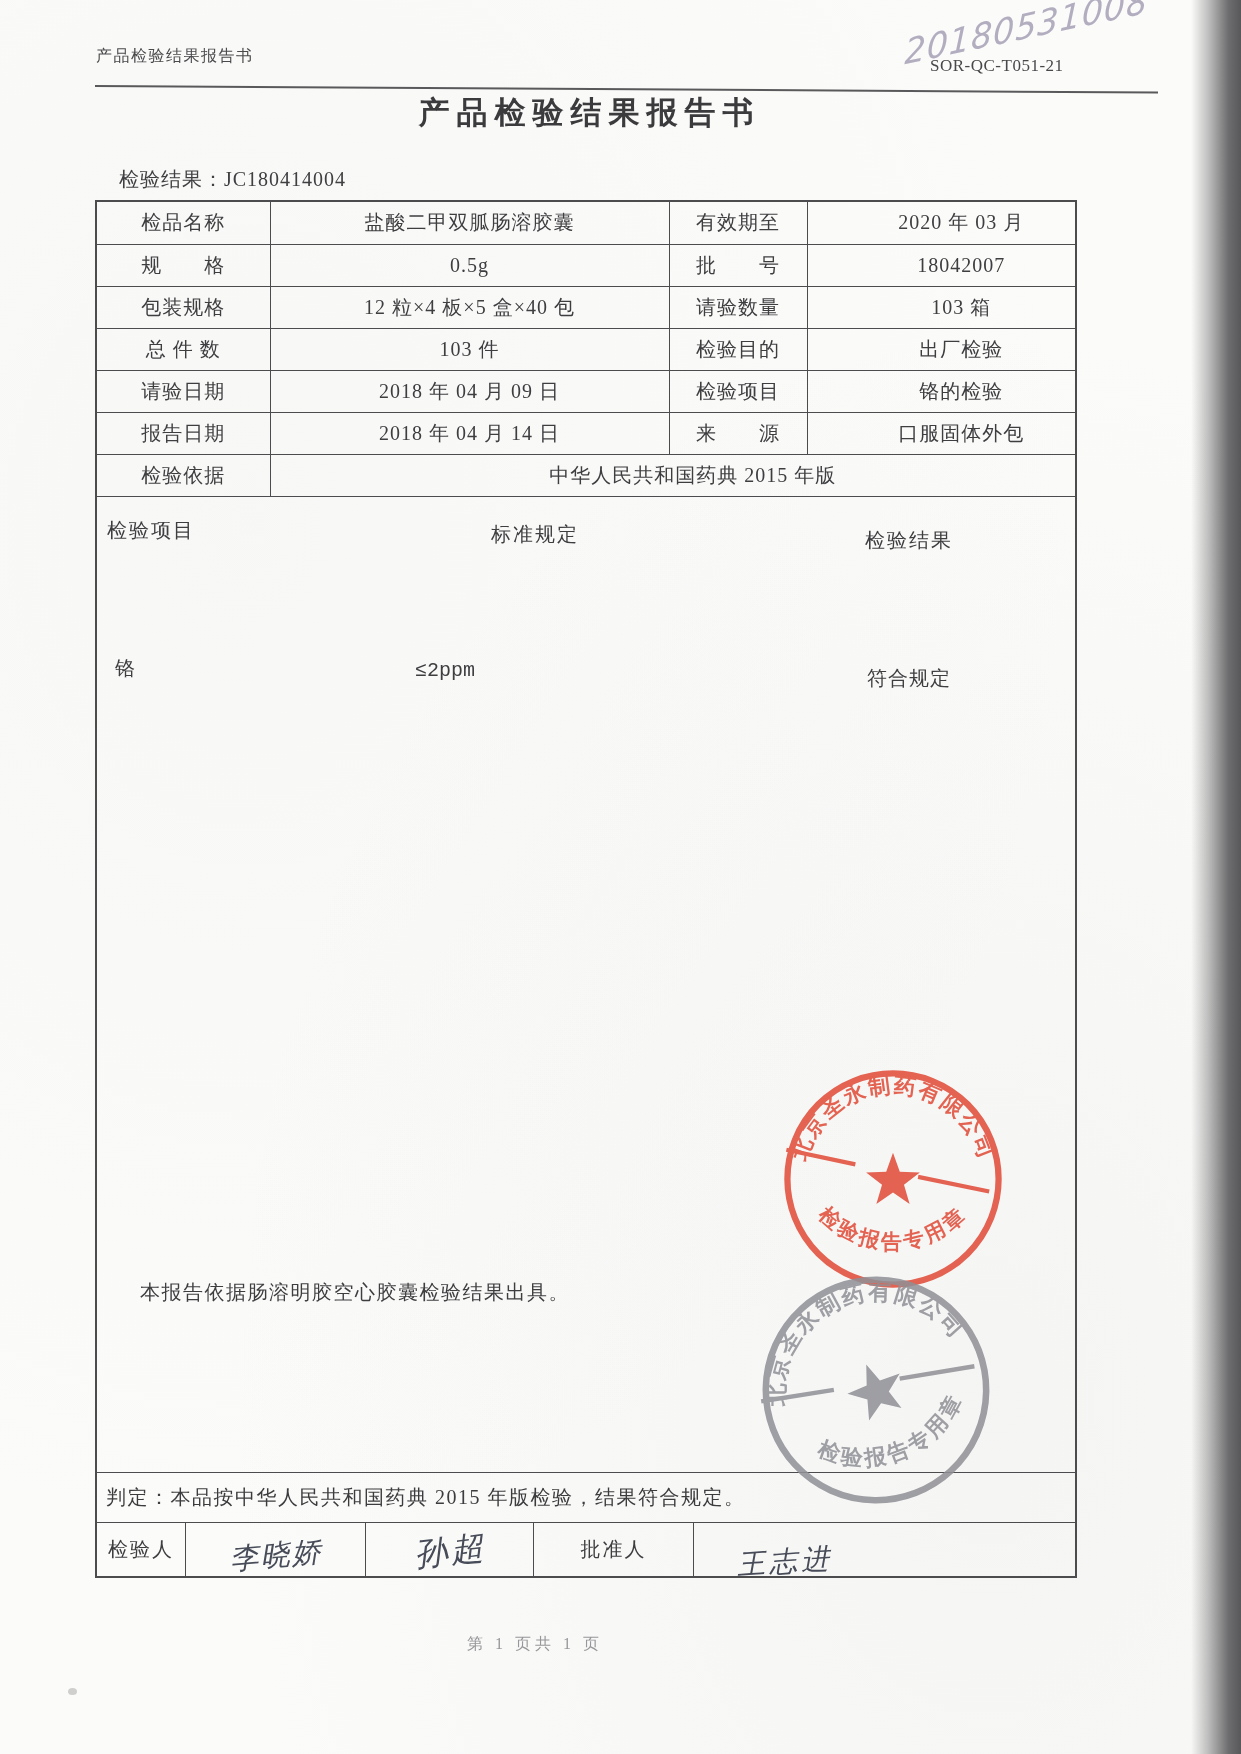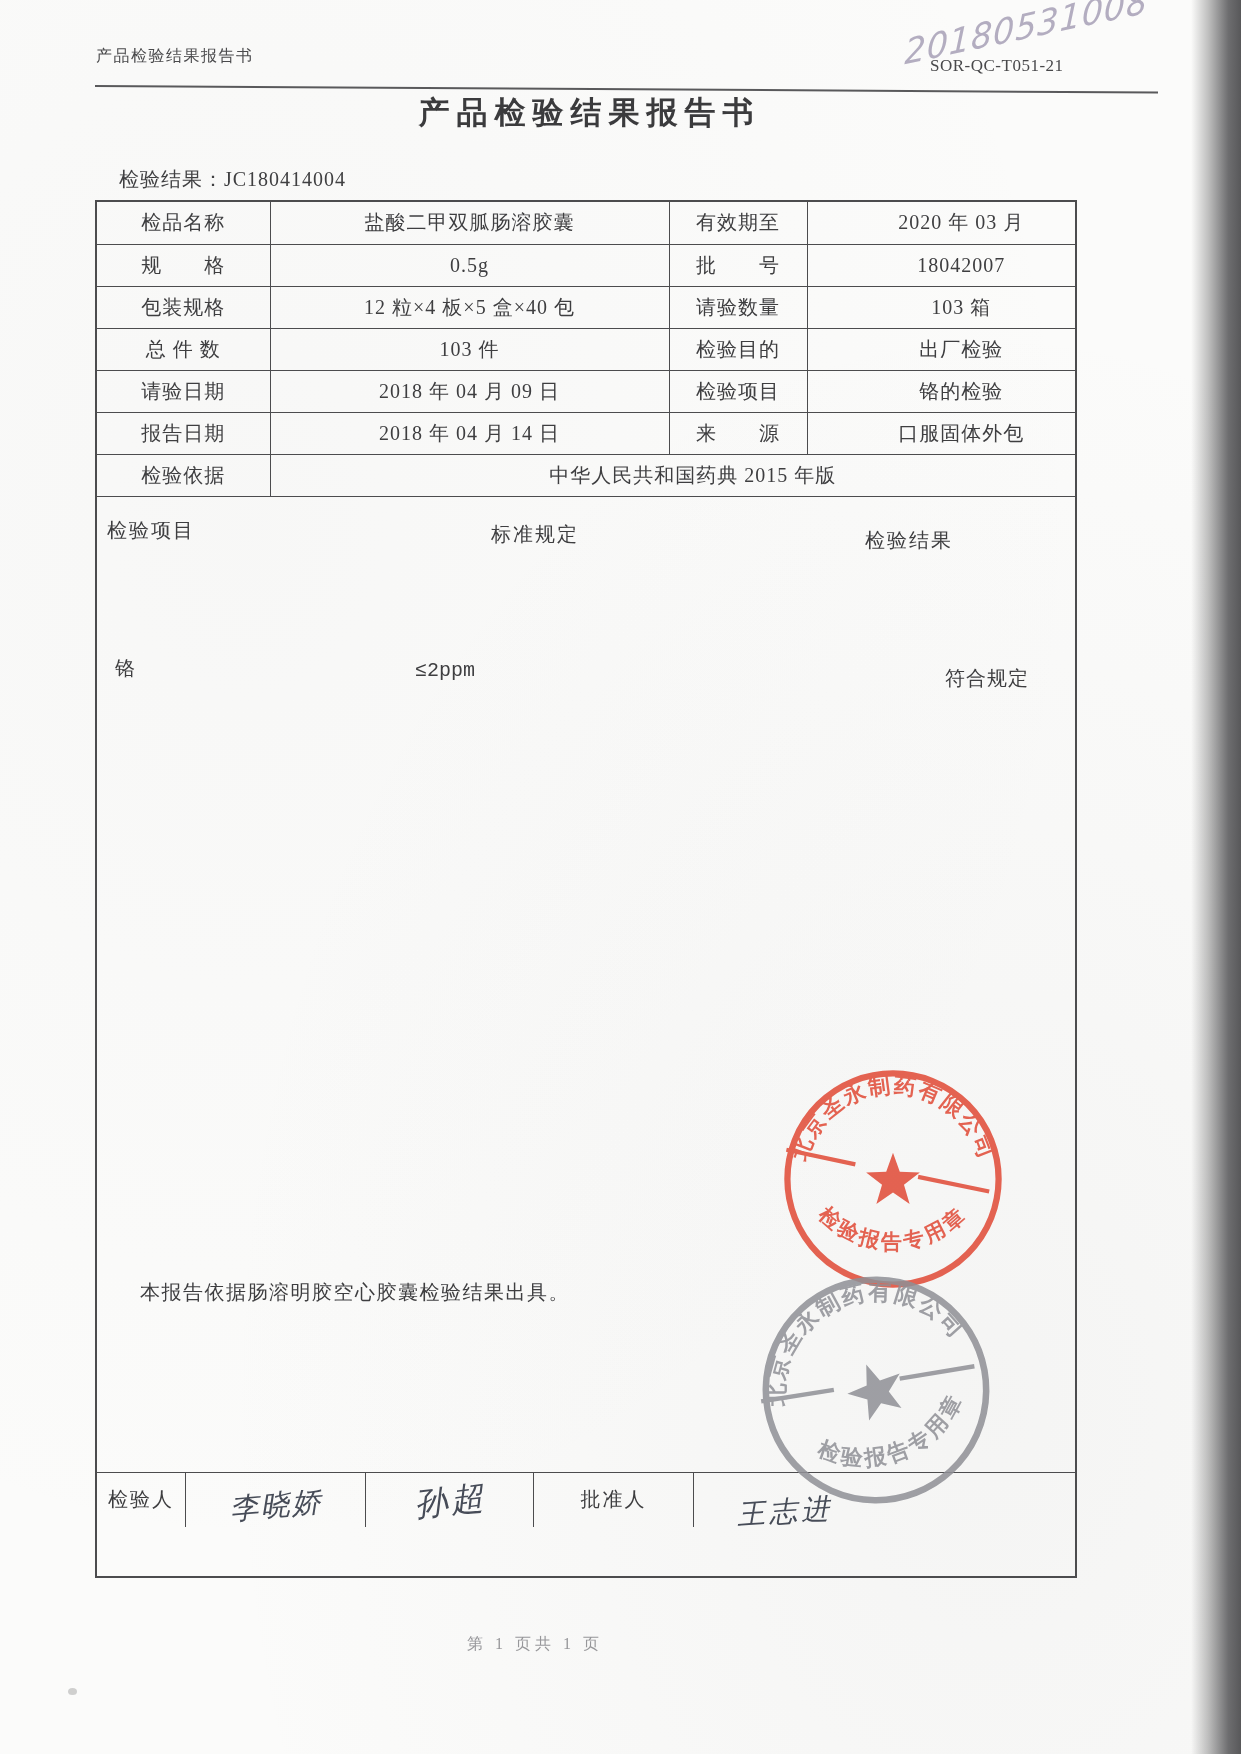"符合规定" .rr-res { text-align: right -> center }
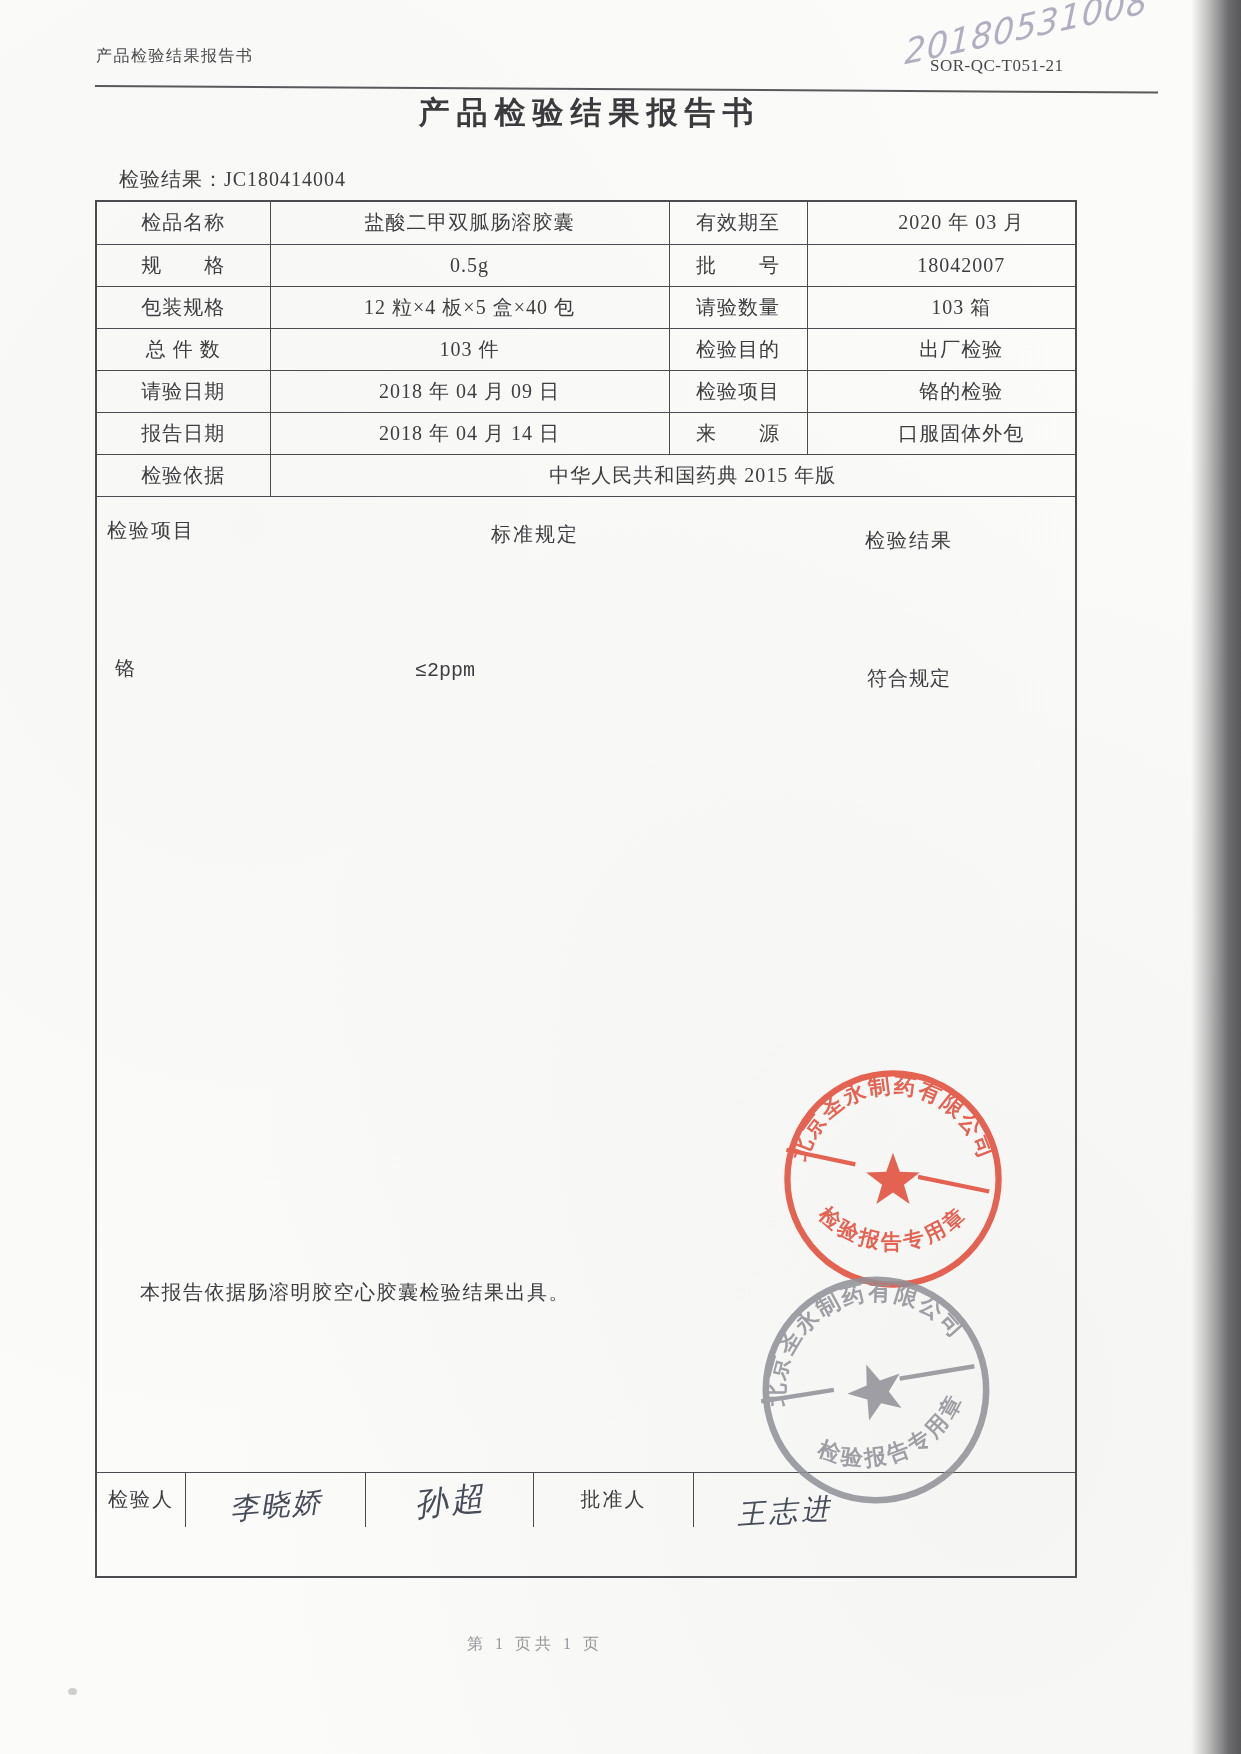"判定：本品按中华人民共和国药典 2015 年版检验，结果符合规定。" div.judgement { html: none -> <div>判定：本品按中华人民共和国药典 2015 年版检验，结果符合规定。</div> }
